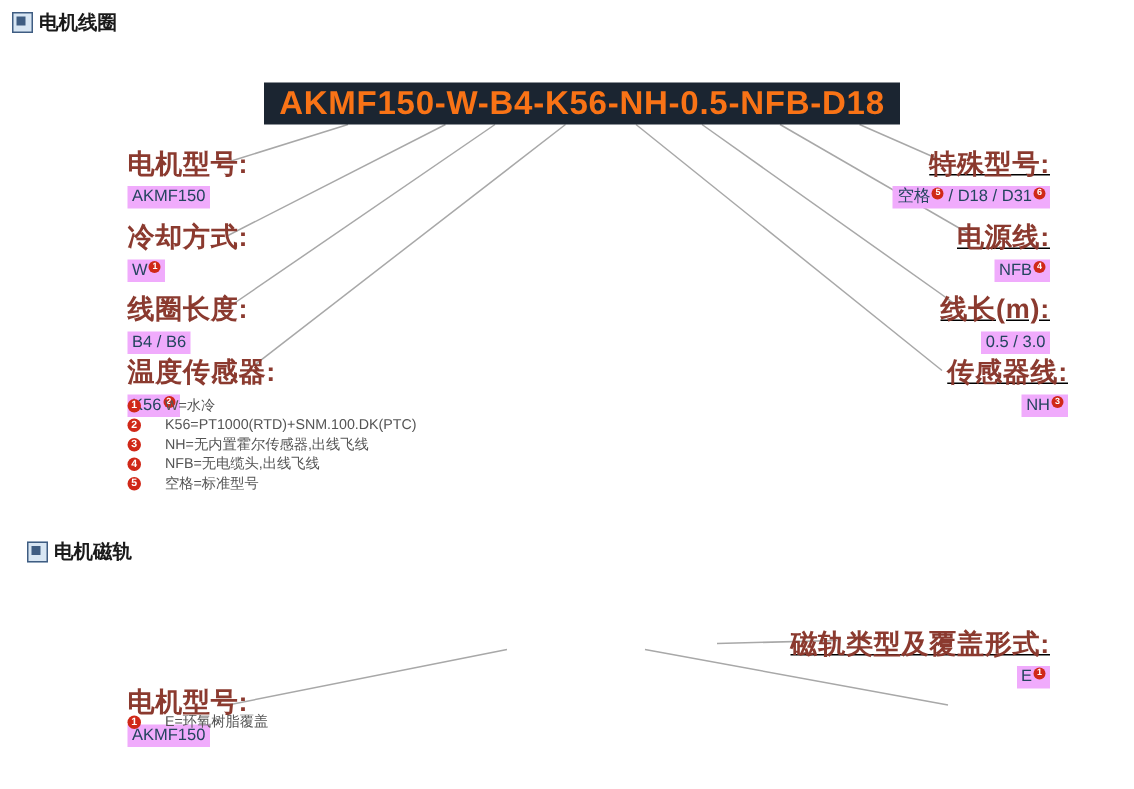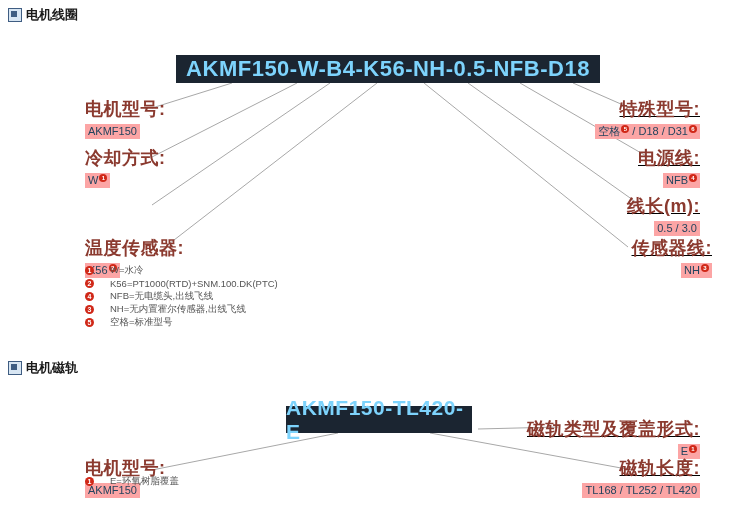"AKMF150-W-B4-K56-NH-0.5-NFB-D18" .model-title { color: #7dd3fc -> #f97316 }
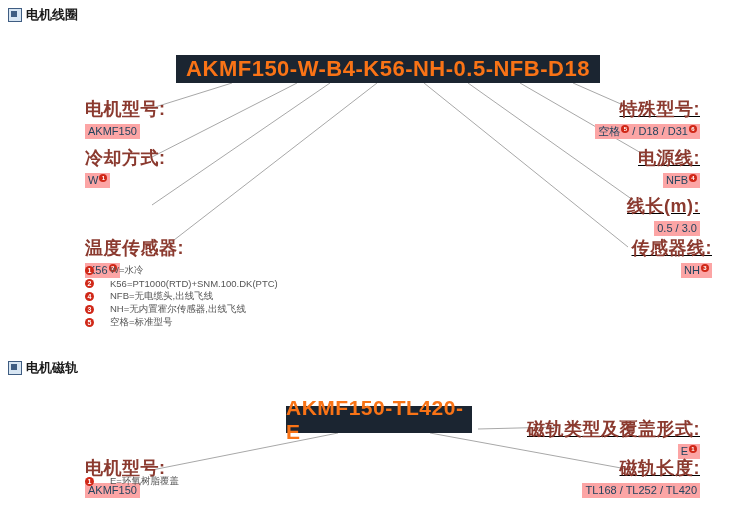"AKMF150" .fvalue { background: #fca5a5 -> #f0abfc }
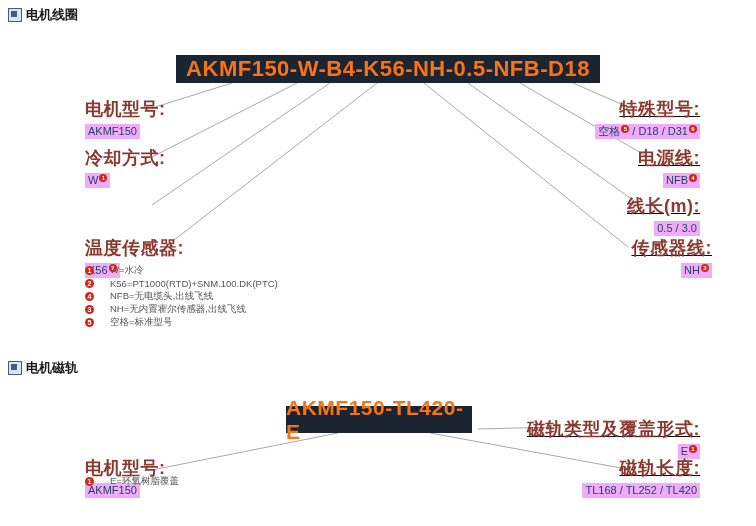"线圈长度:" div.field { html: none -> <div> <div>线圈长度:</div> <span><span>B4 / B6</span></span> </div> }
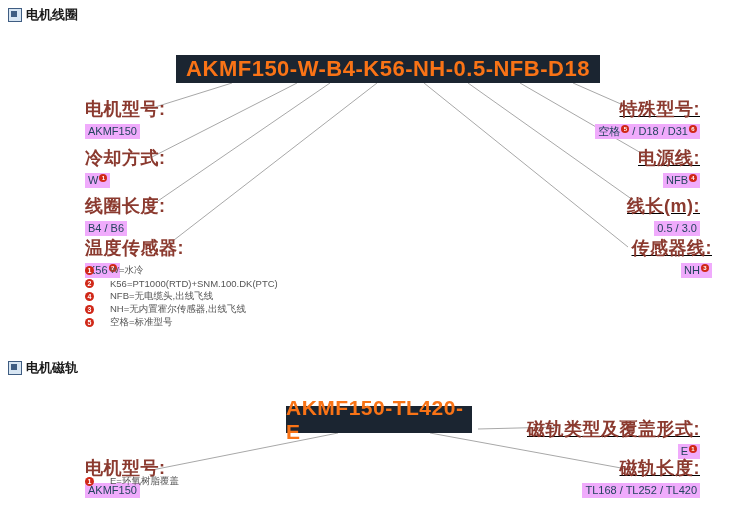"NFB=无电缆头,出线飞线" div.note { order: before "NH=无内置霍尔传感器,出线飞线" -> after "NH=无内置霍尔传感器,出线飞线" }
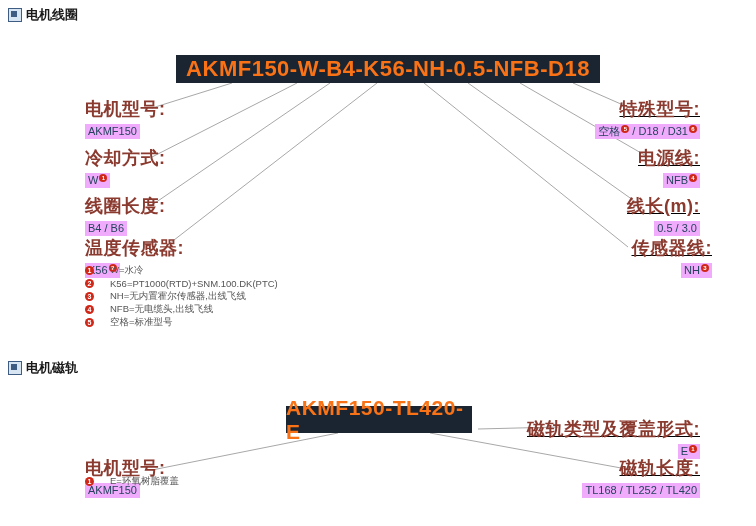"电机磁轨" div.section-header { left: 8px -> 18px }
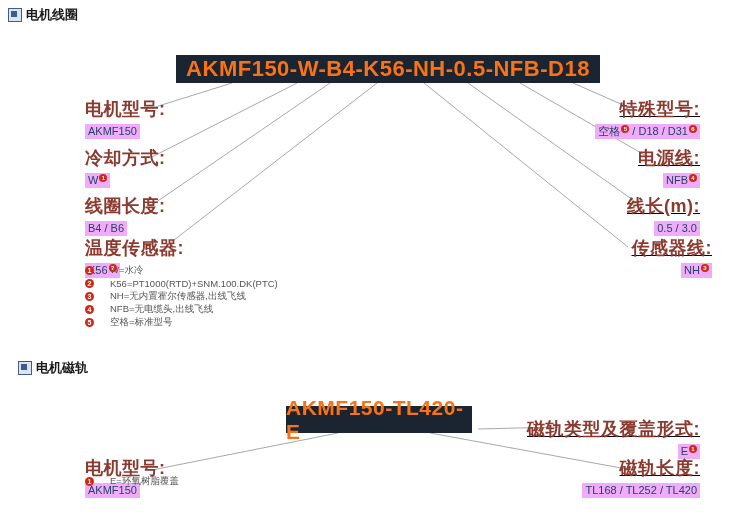"AKMF150-TL420-E" div.model-title { html: <div>AKMF150-TL420-E</div> -> none }
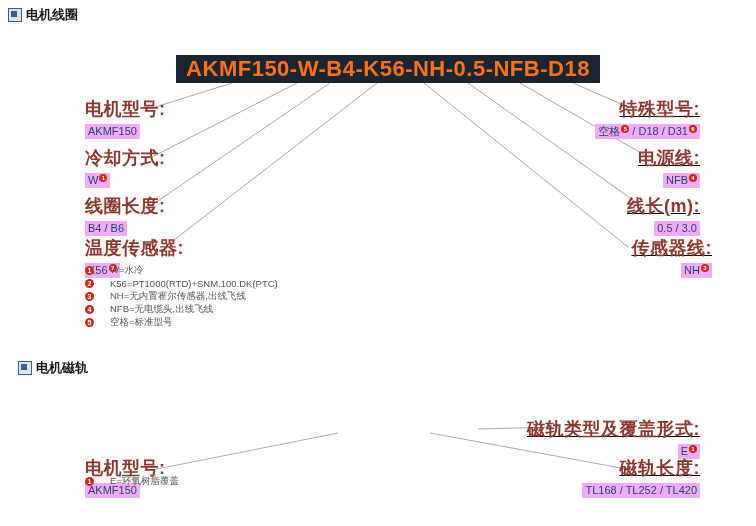"磁轨长度:" div.field { html: <div> <div>磁轨长度:</div> <span><span>TL168 / TL252 / TL420</span></span> </div> -> none }
